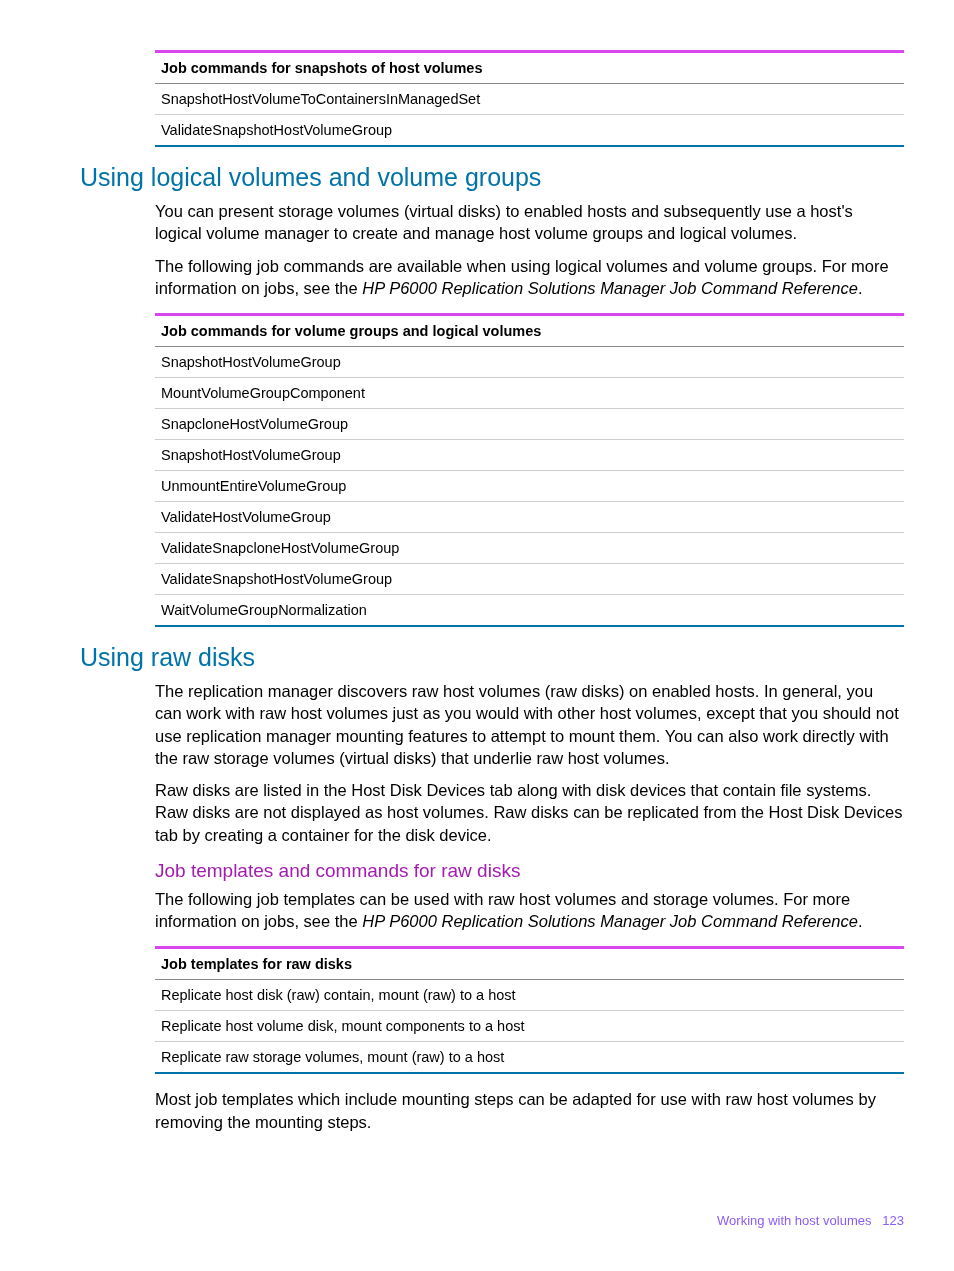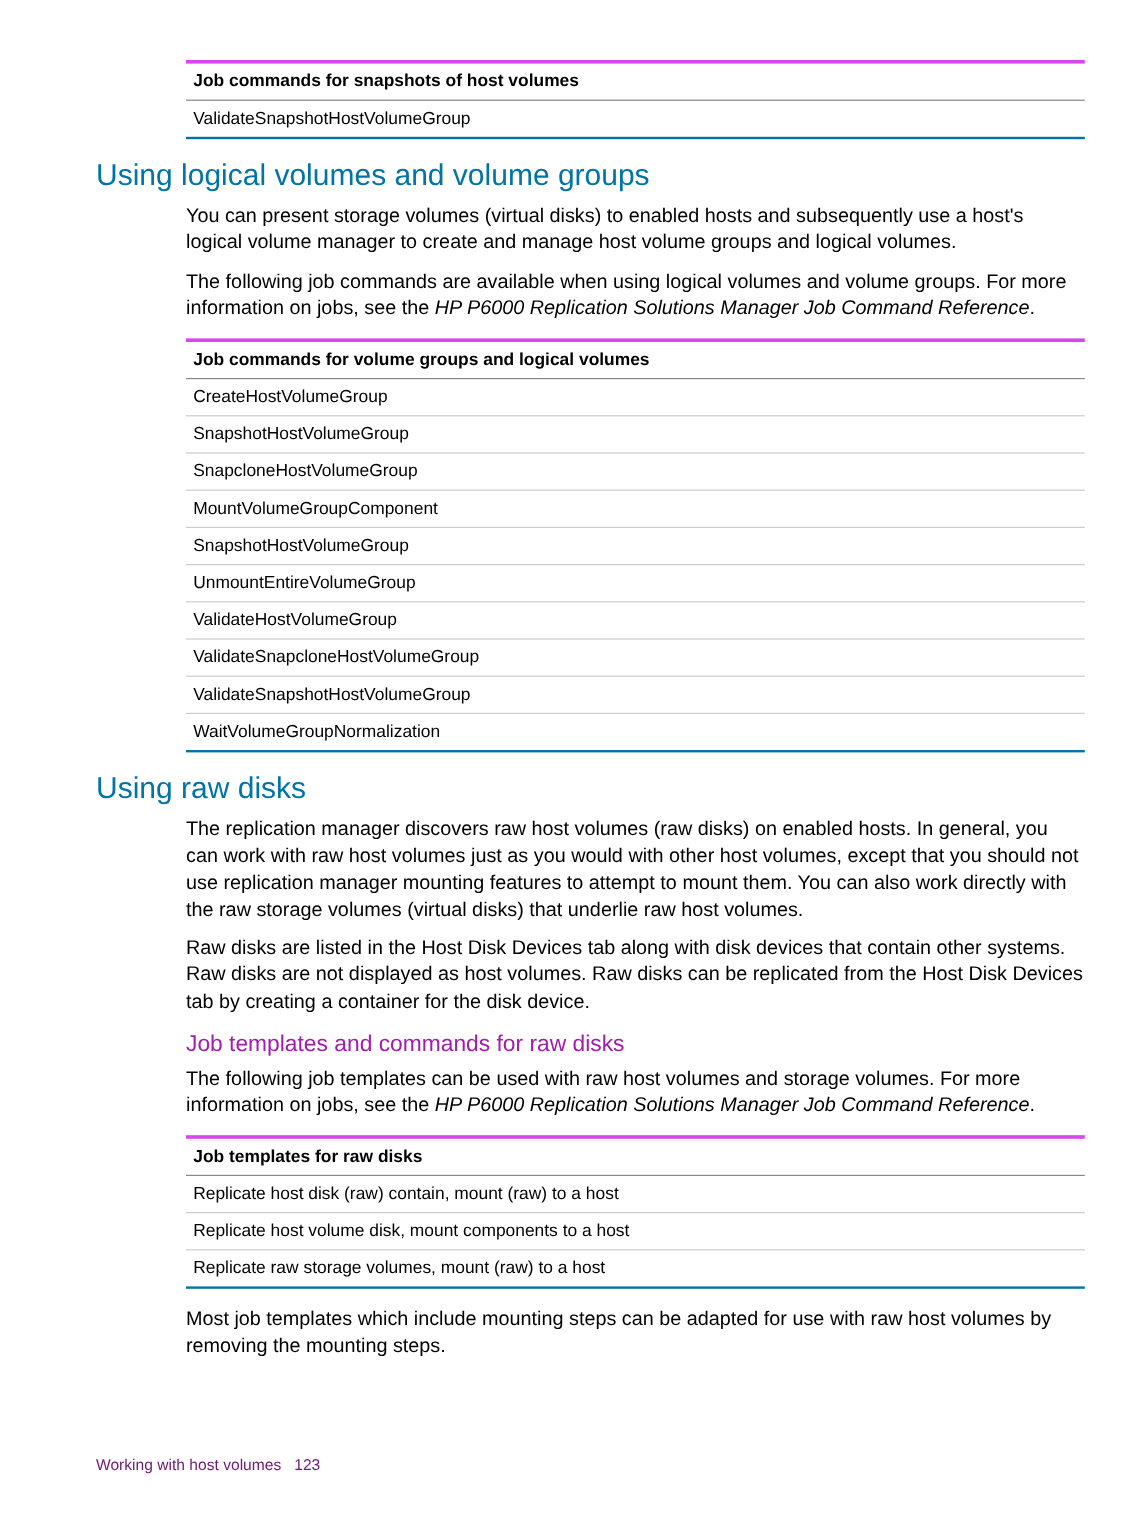"SnapshotHostVolumeToContainersInManagedS" tr { html: none -> <tr> <td>SnapshotHostVolumeToContainersInManagedSet</td> </tr> }
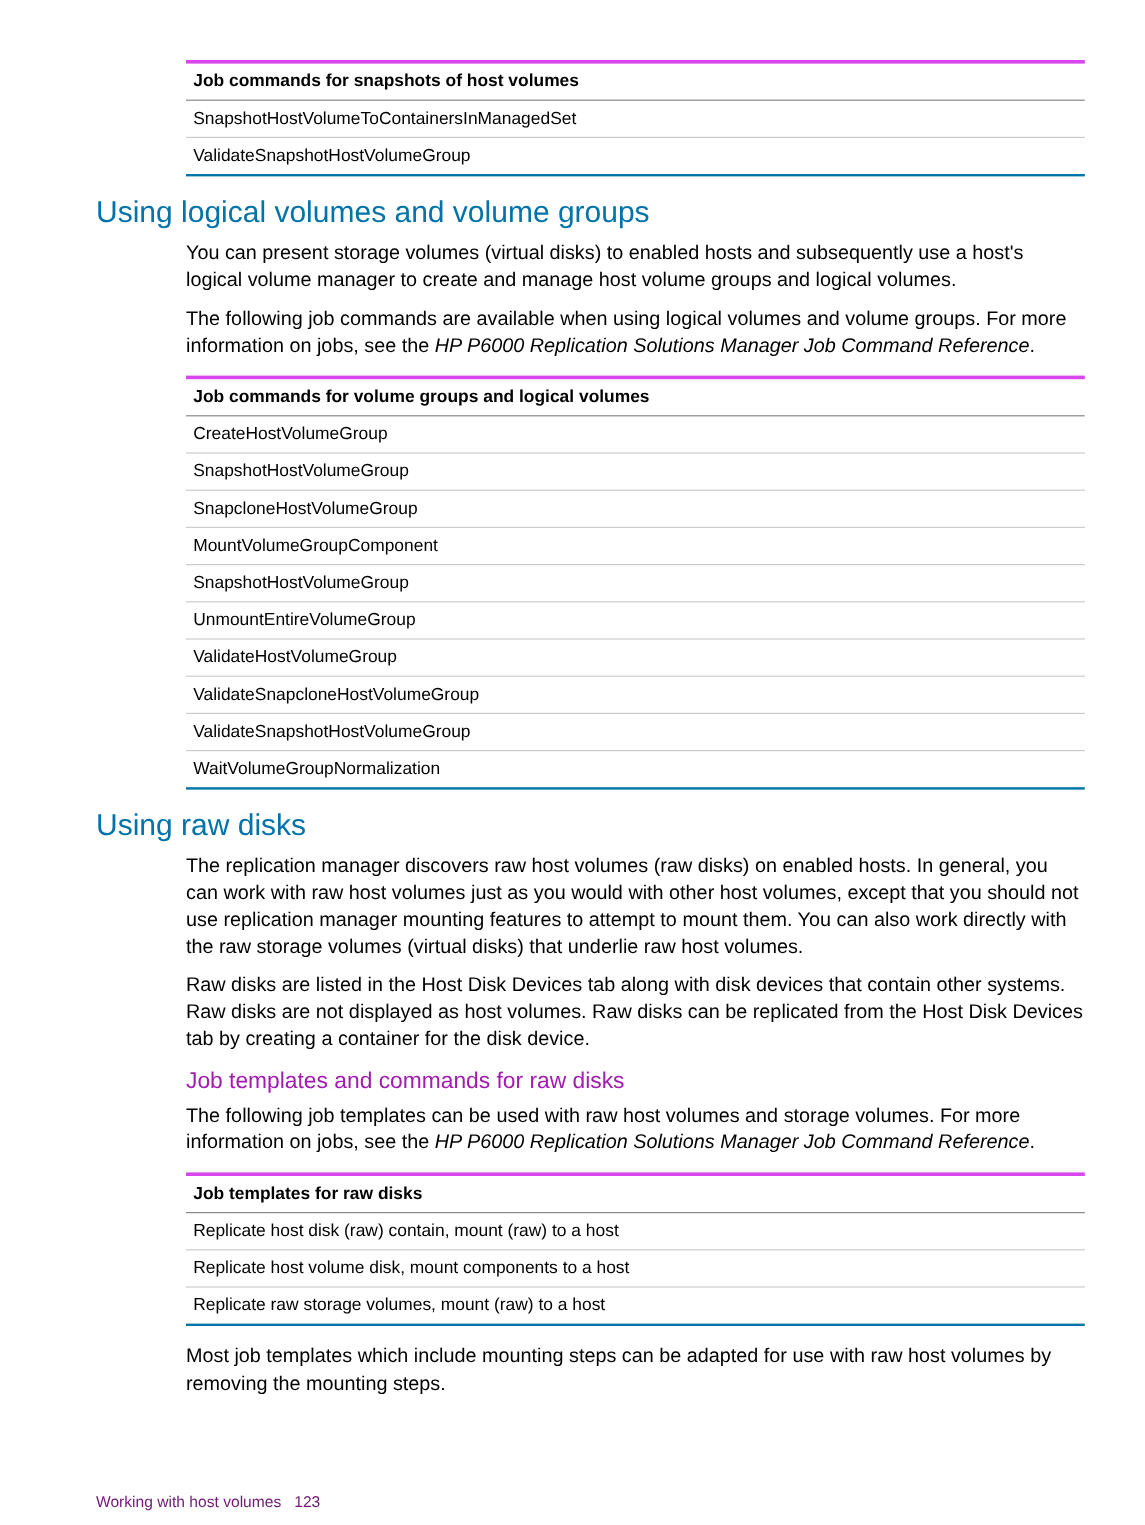"CreateHostVolumeGroup" tr { html: <tr> <td>CreateHostVolumeGroup</td> </tr> -> none }
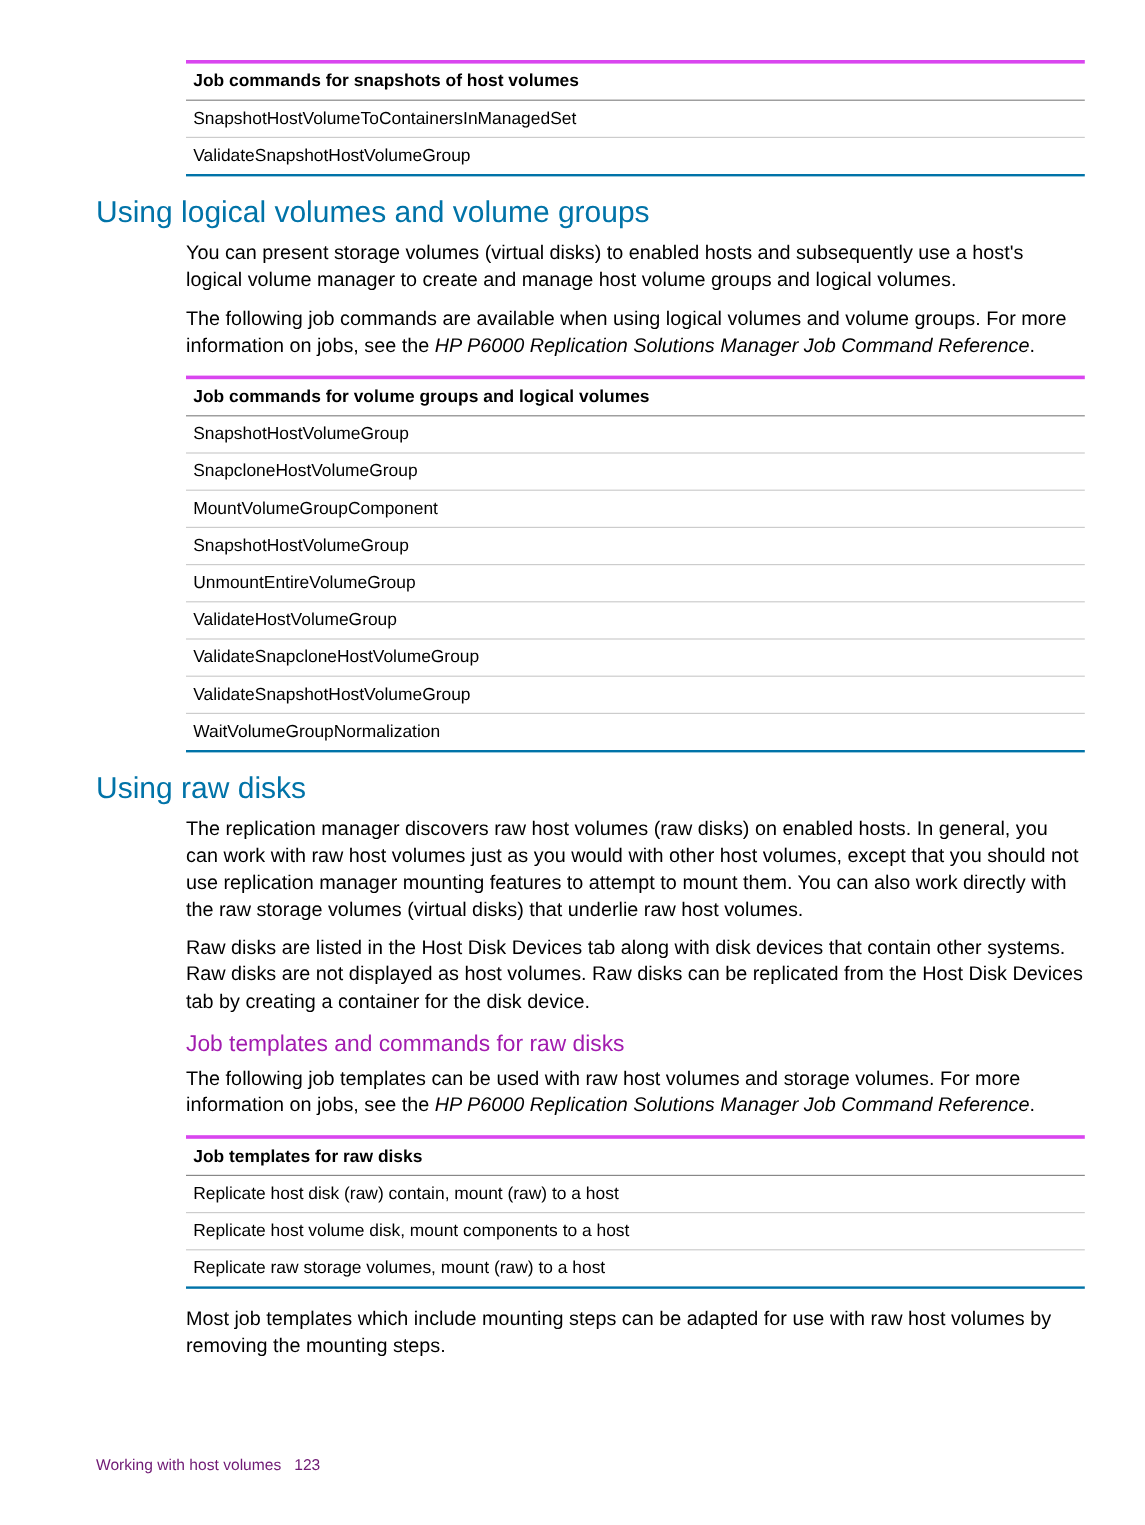"SnapcloneHostVolumeGroup" tr { order: before "MountVolumeGroupComponent" -> after "MountVolumeGroupComponent" }
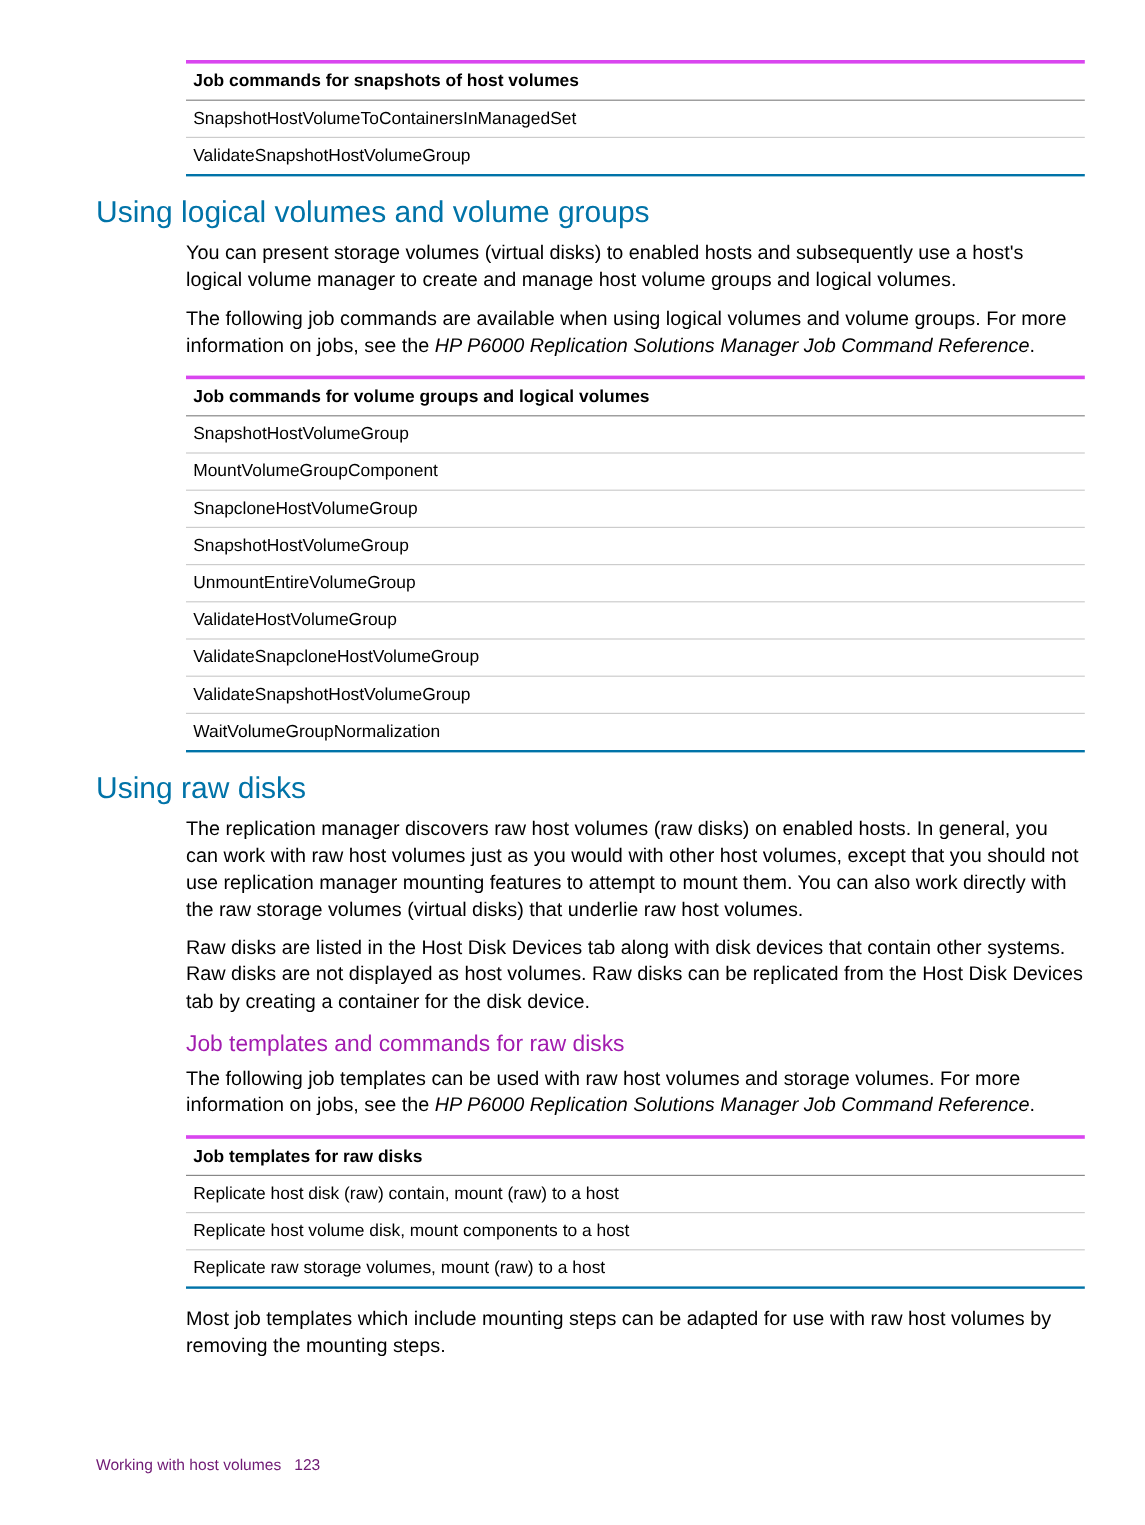"Raw disks are listed in" p.body { text: other -> file }
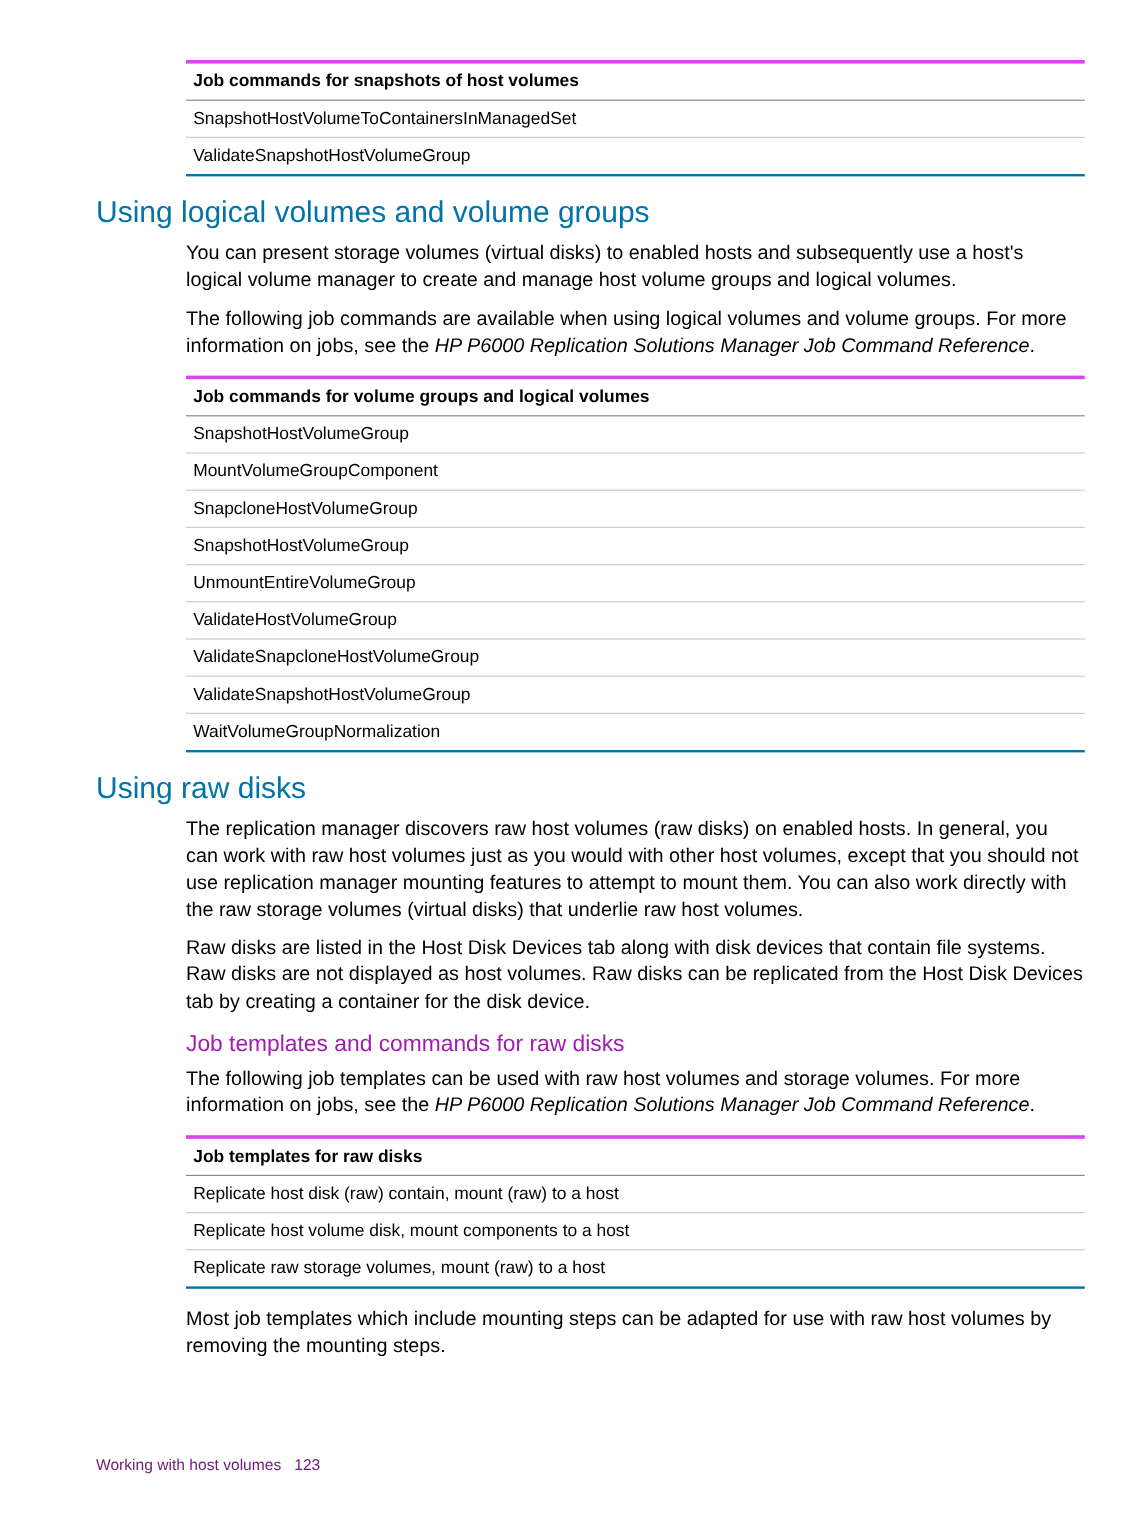"Working with host volumes 123" .footer { color: #701a75 -> #8b5cf6; text-align: left -> right }
